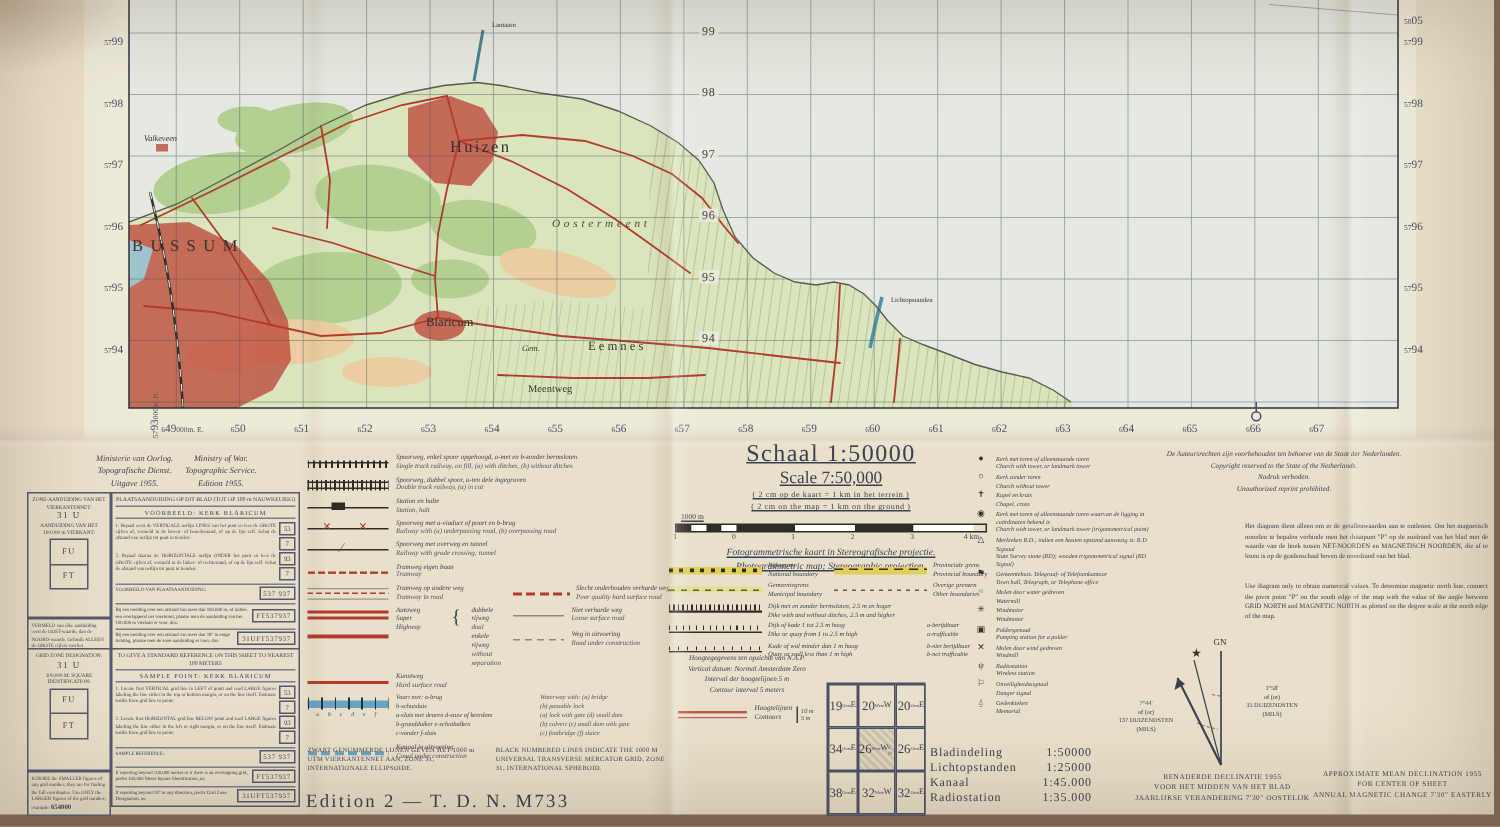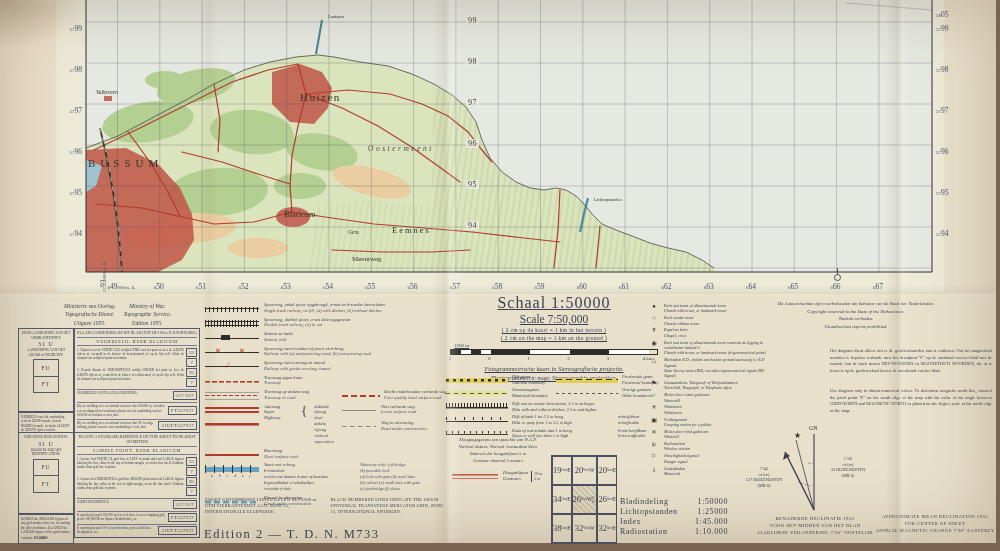"Index" span { text: Index -> Kanaal }
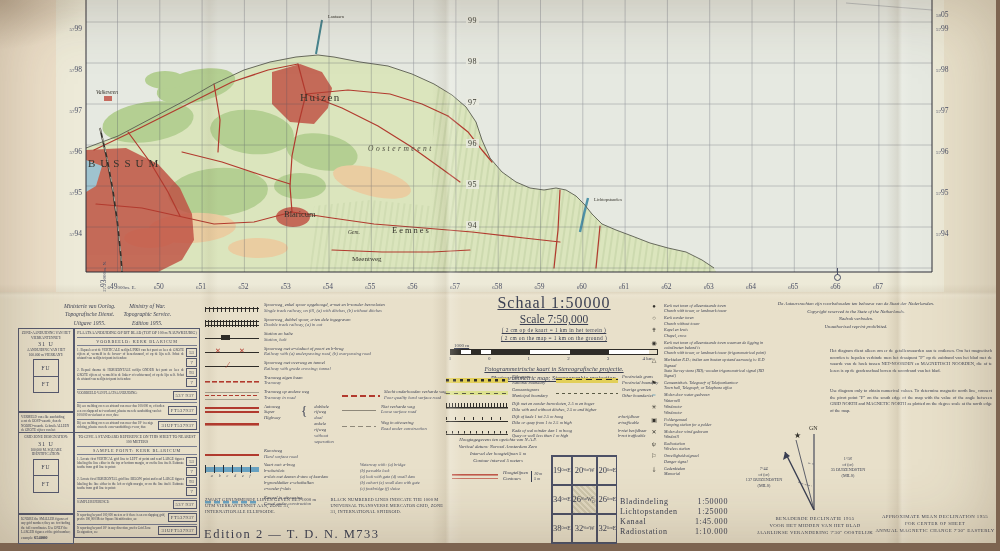"1:10.000" span { text: 1:10.000 -> 1:35.000 }
